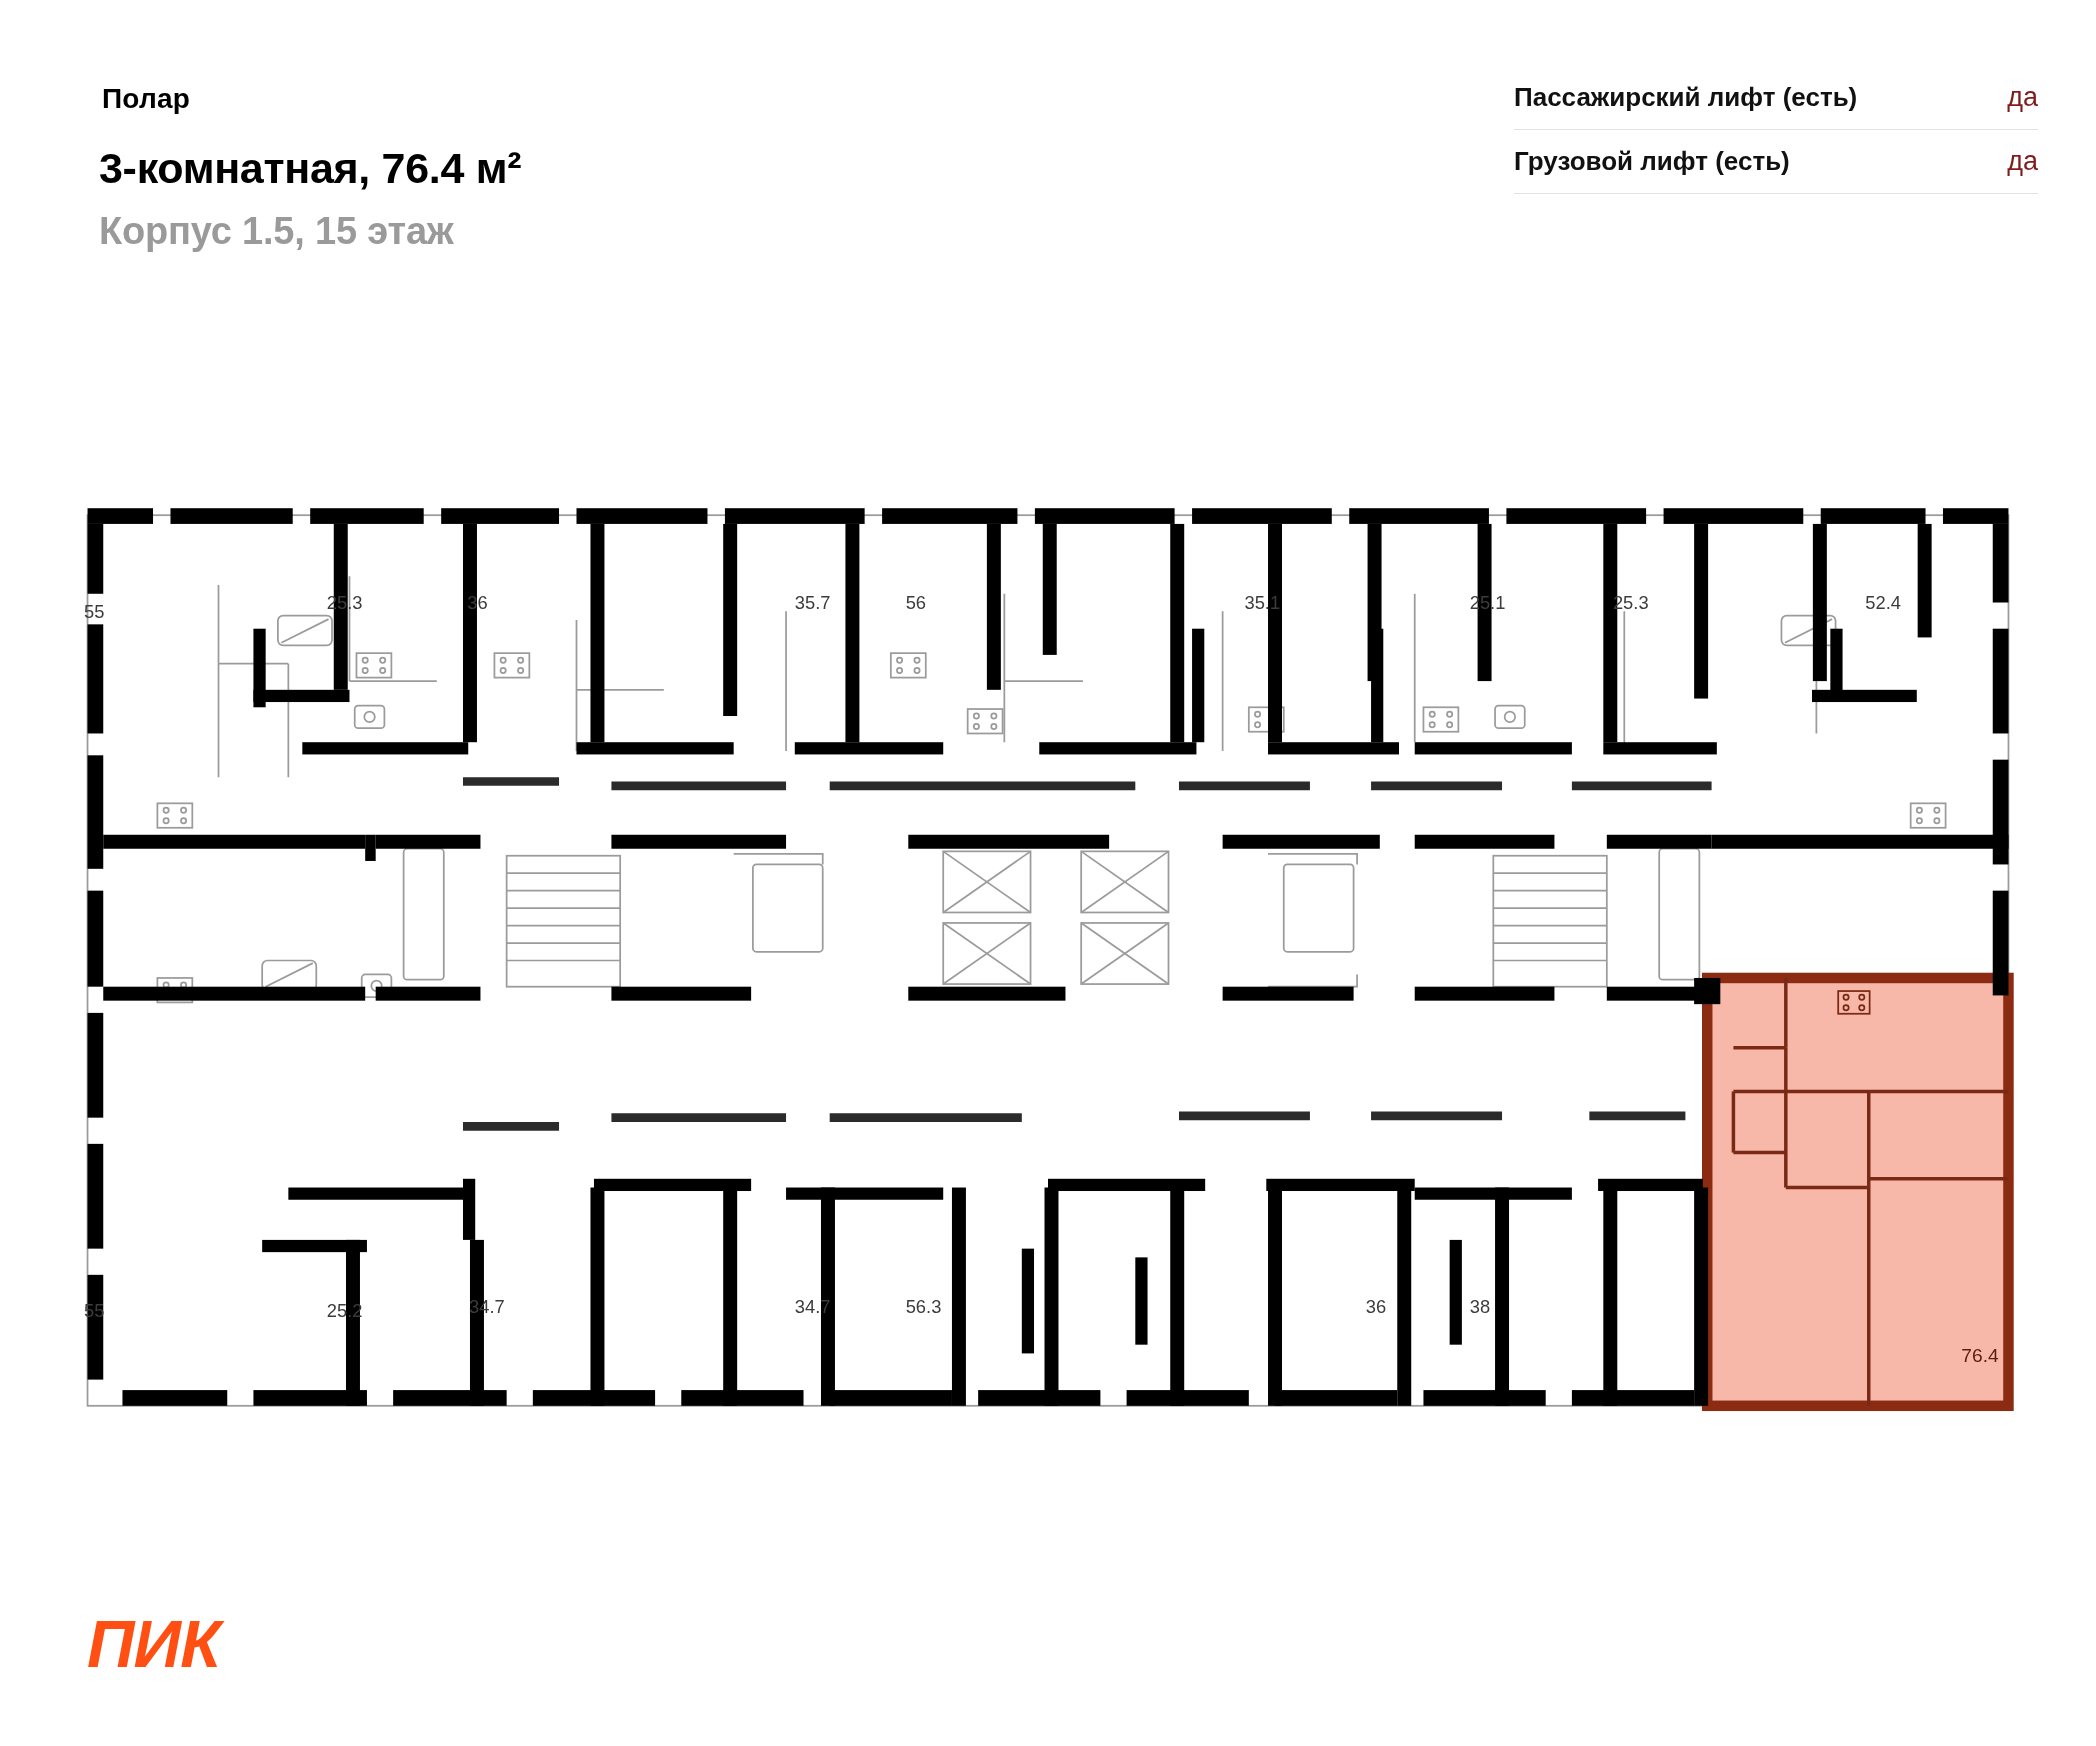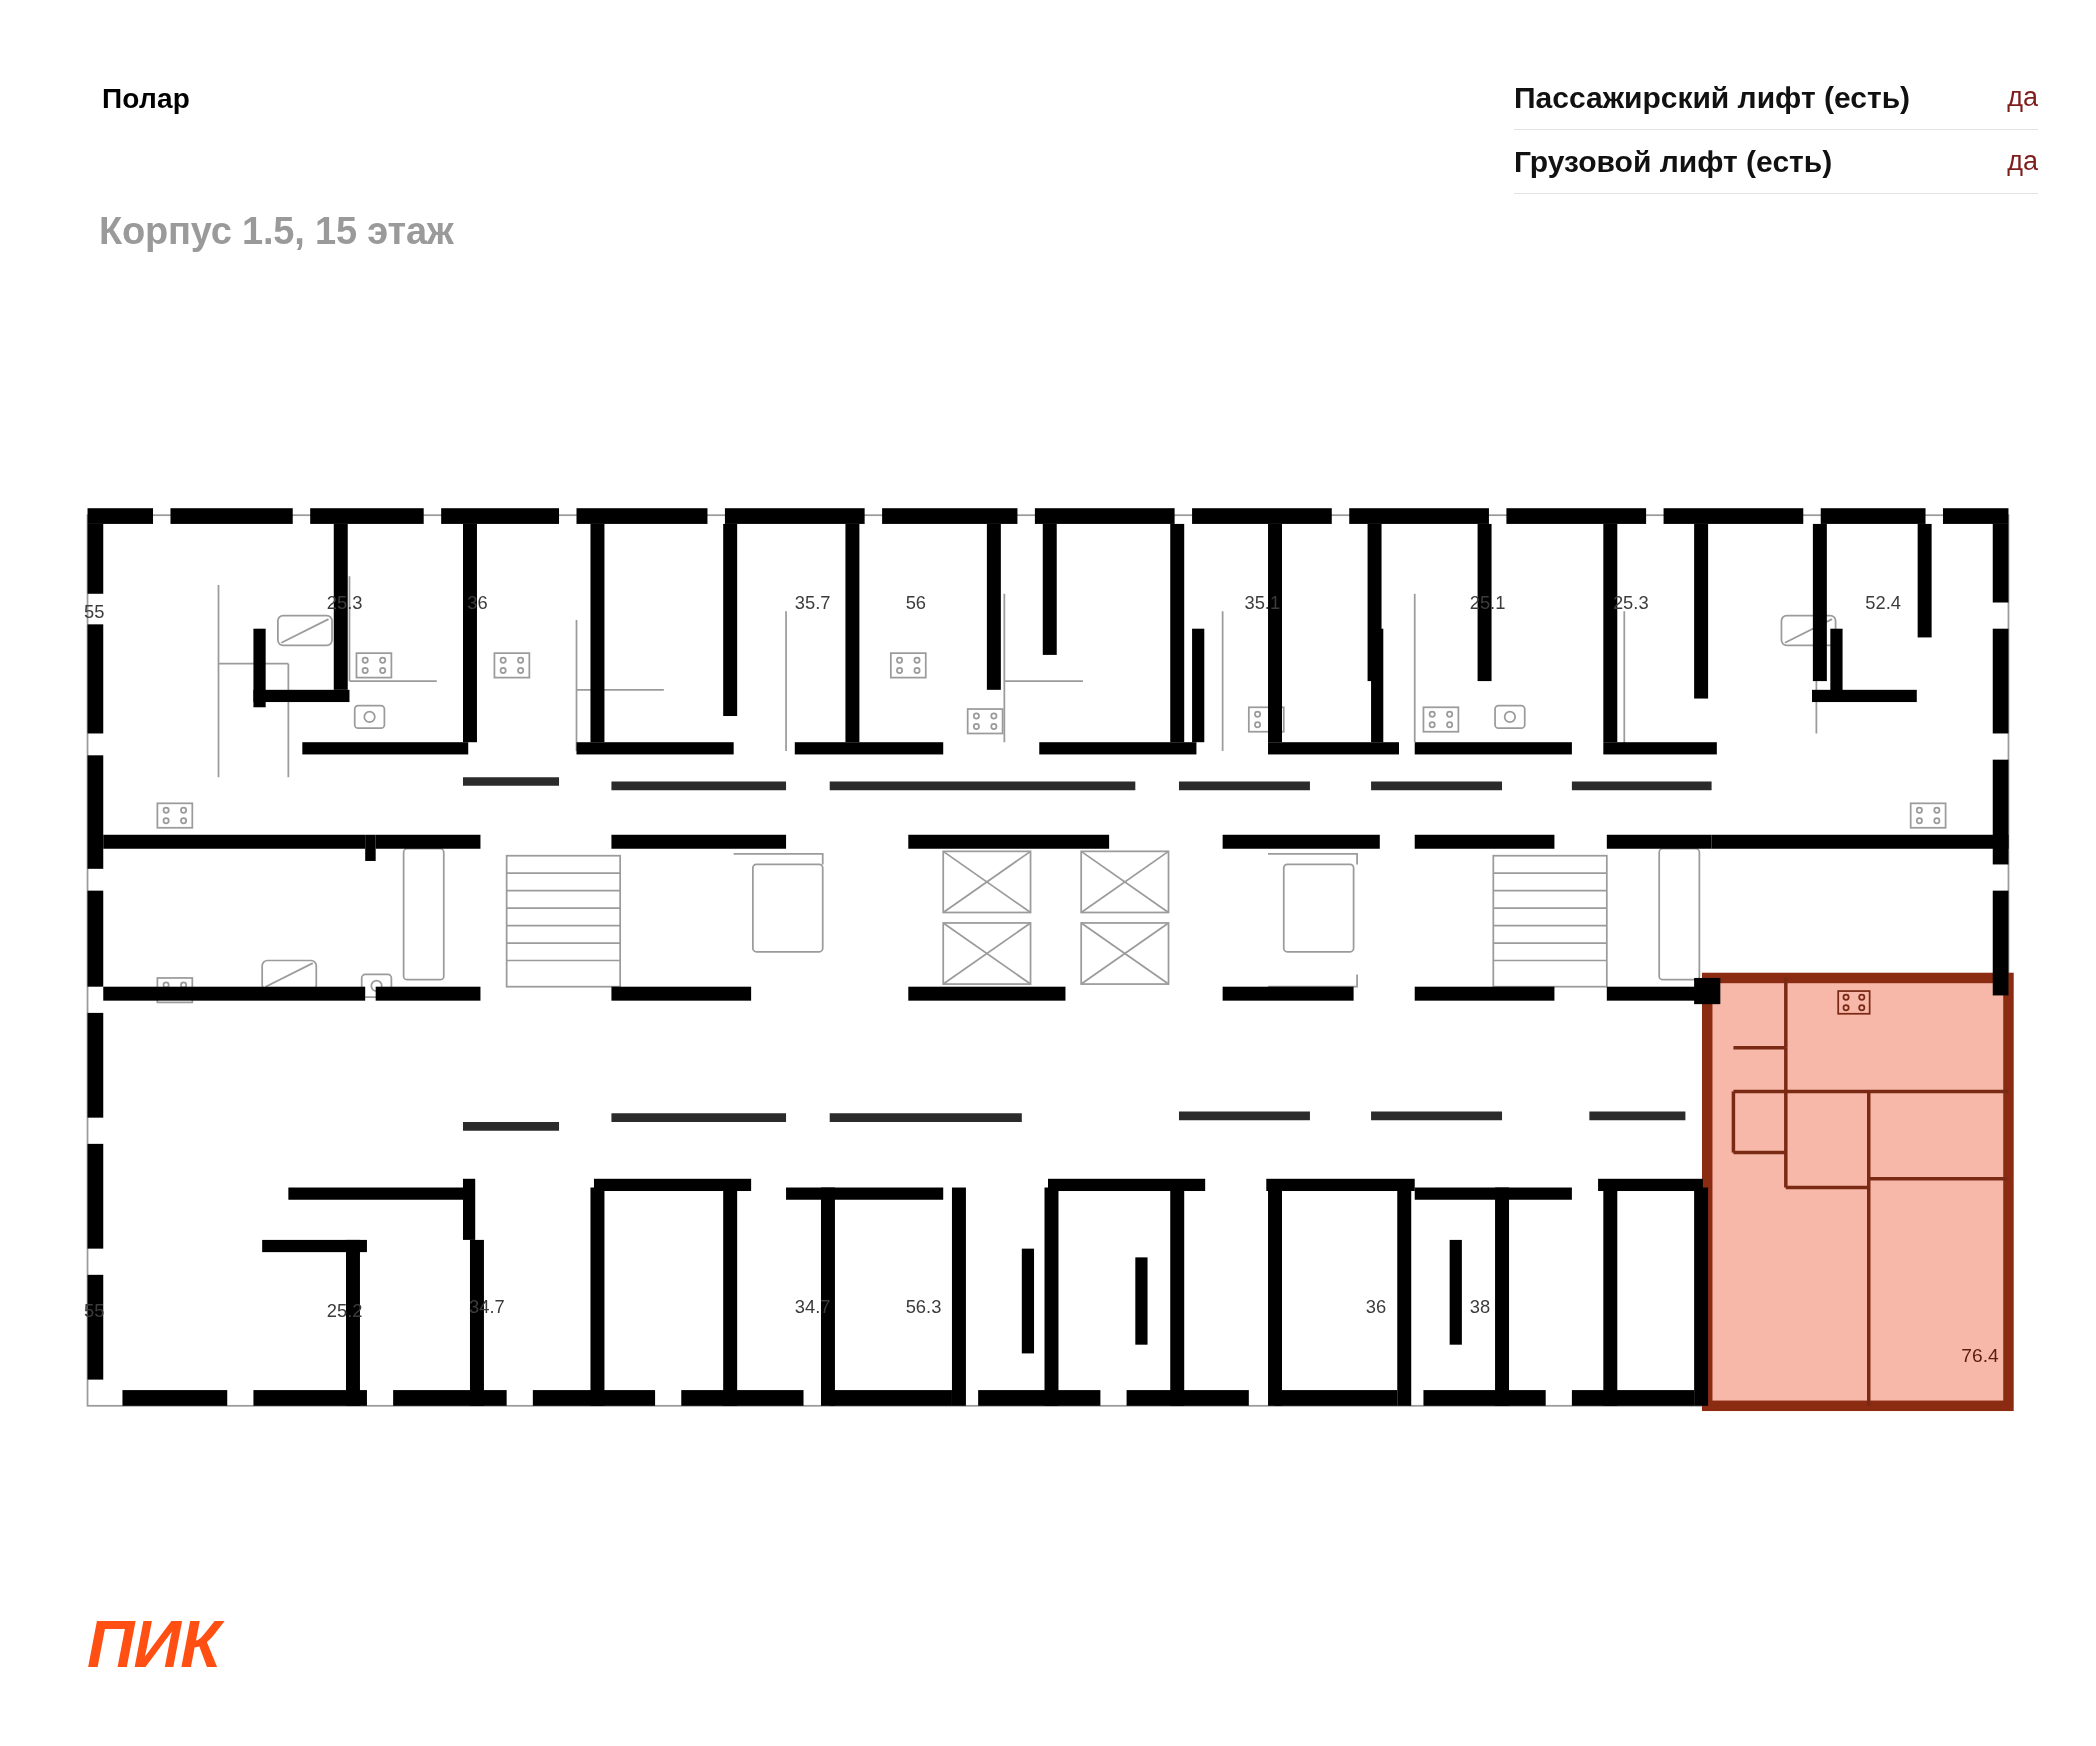"Пассажирский лифт (есть)" .spec-label { font-size: 30px -> 26px }
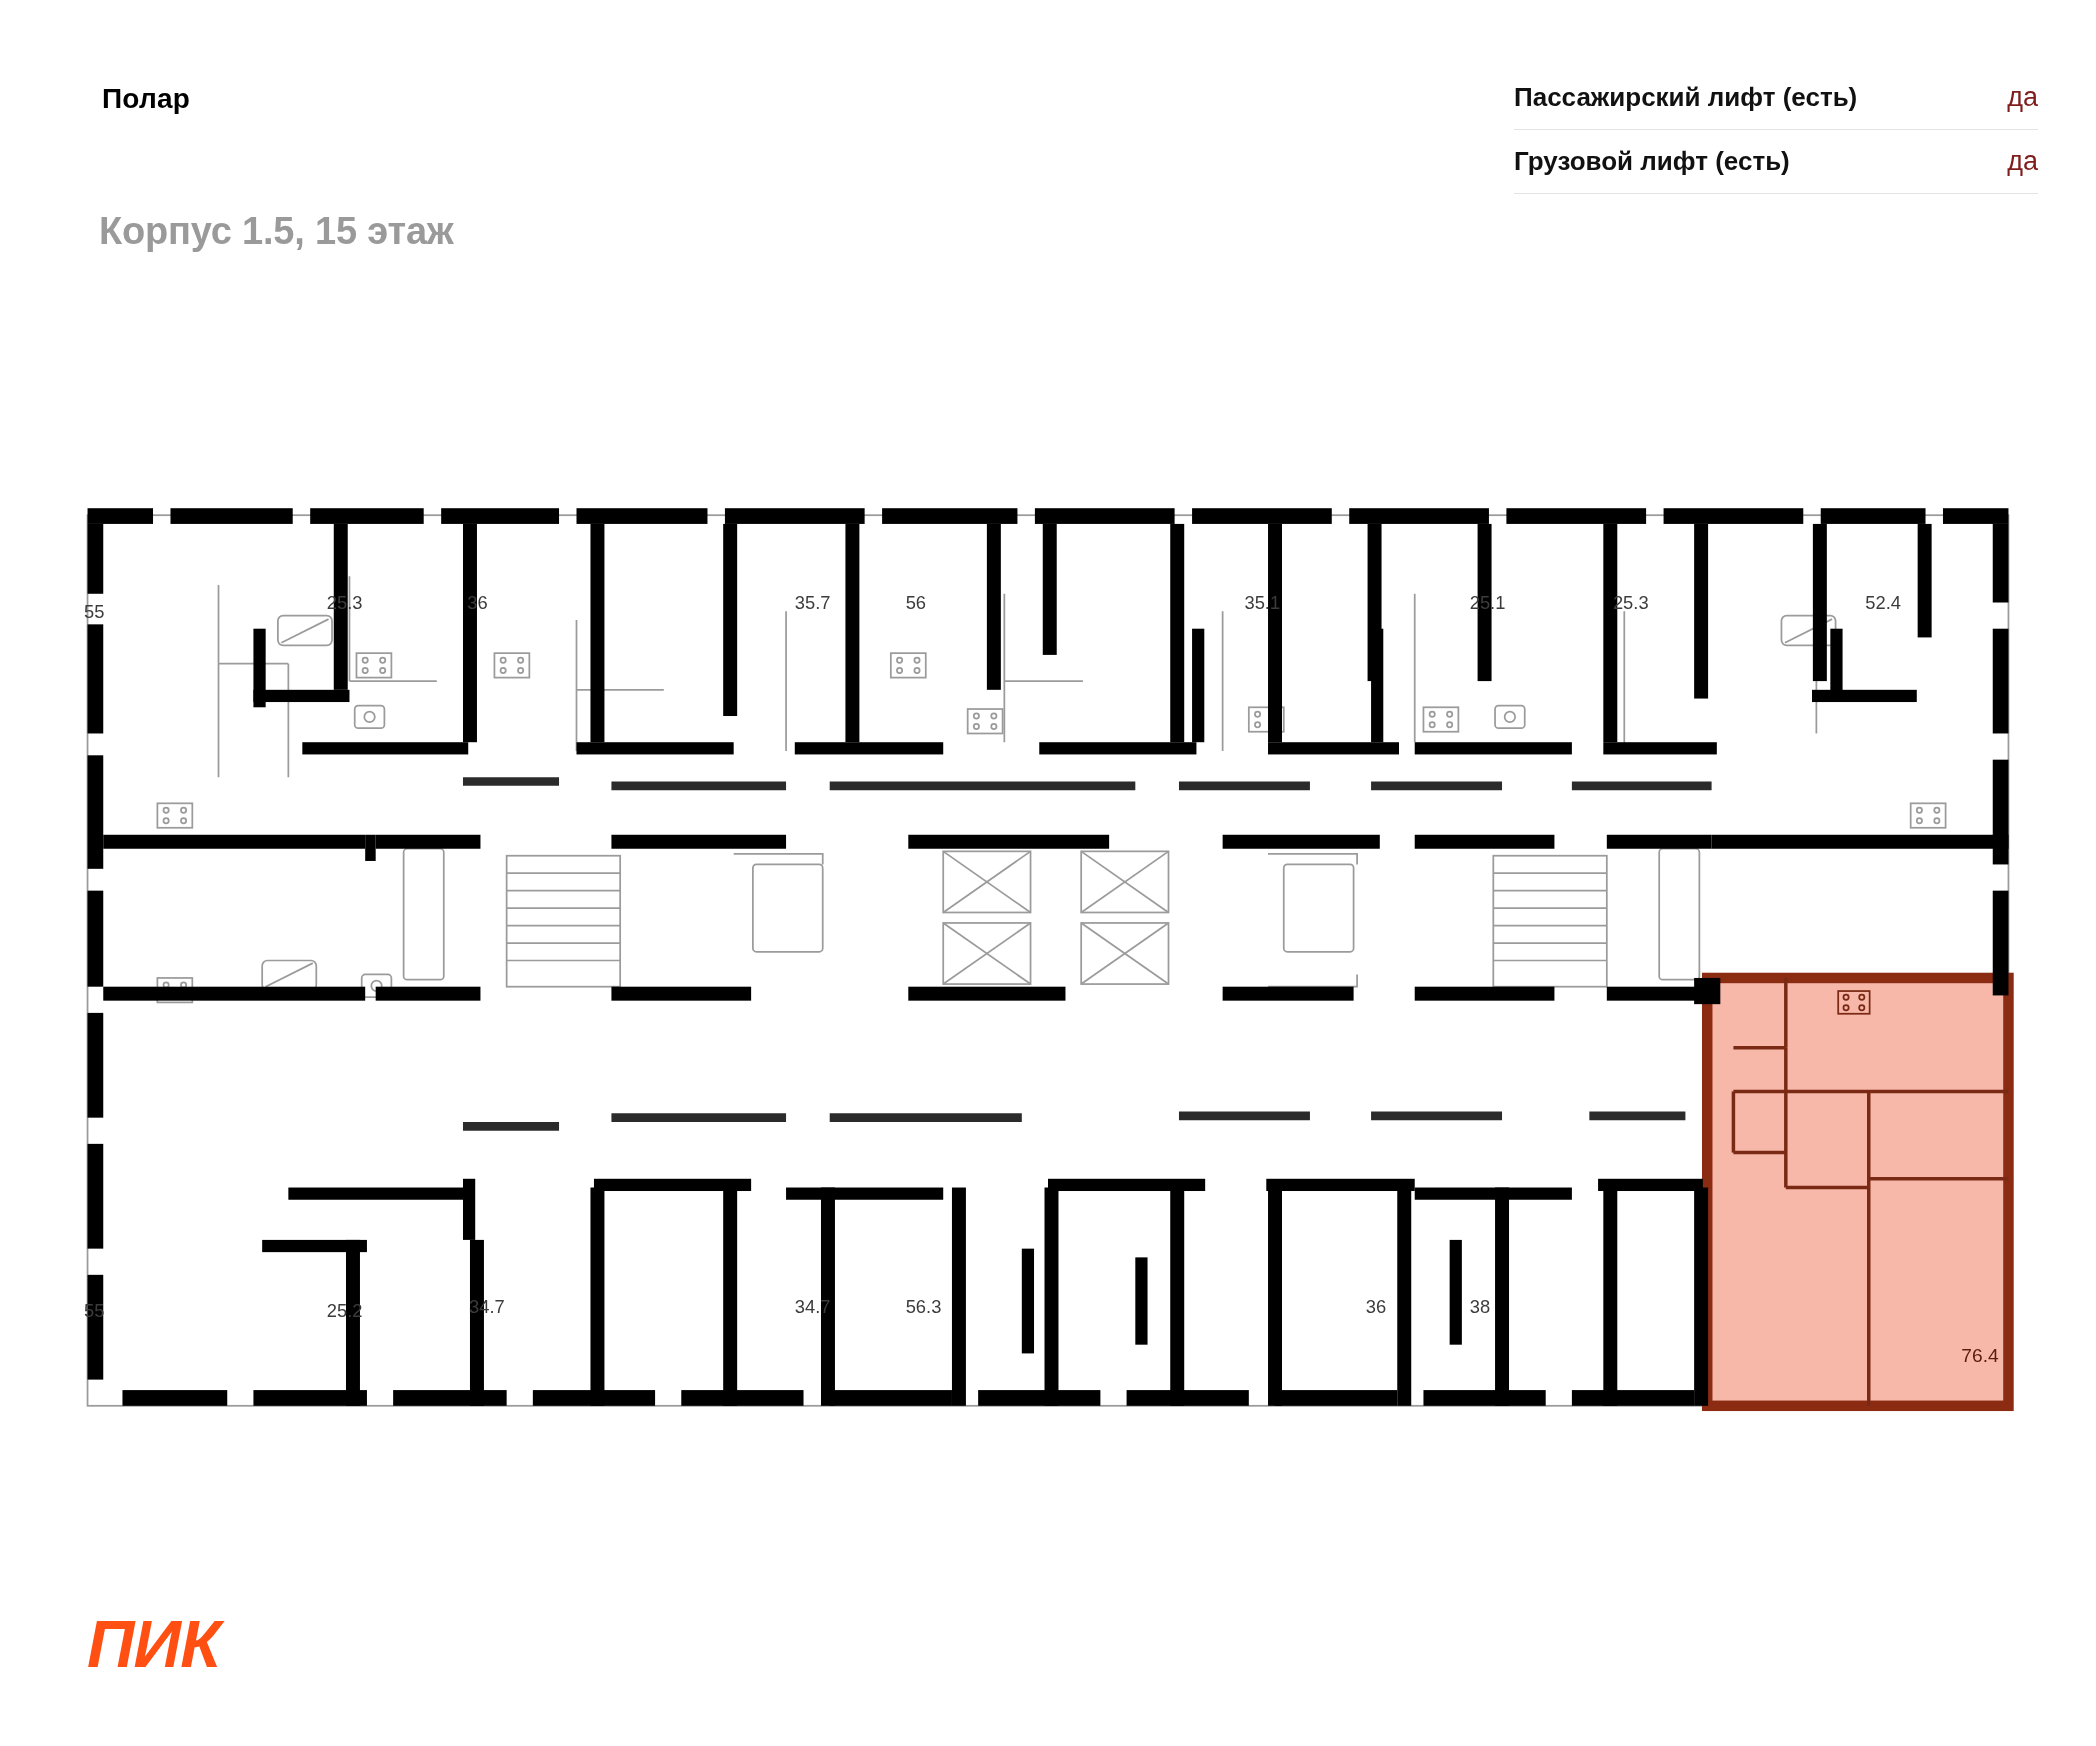"3-комнатная, 76.4 м²" div { html: none -> <div>3-комнатная, 76.4 м²</div> }
